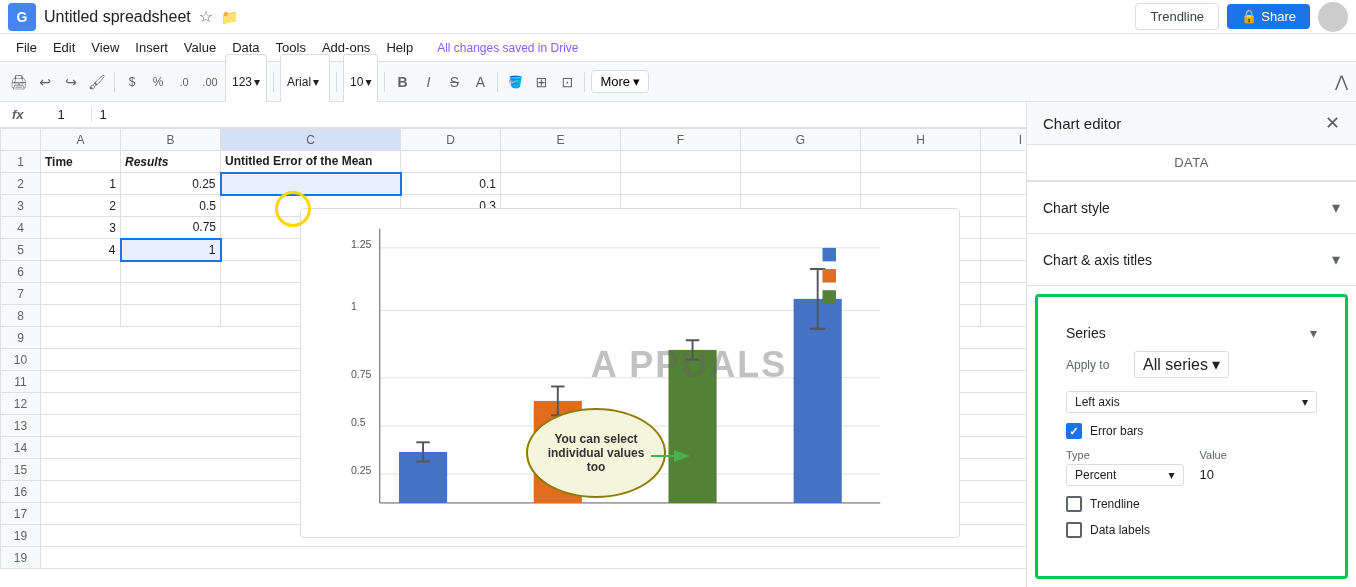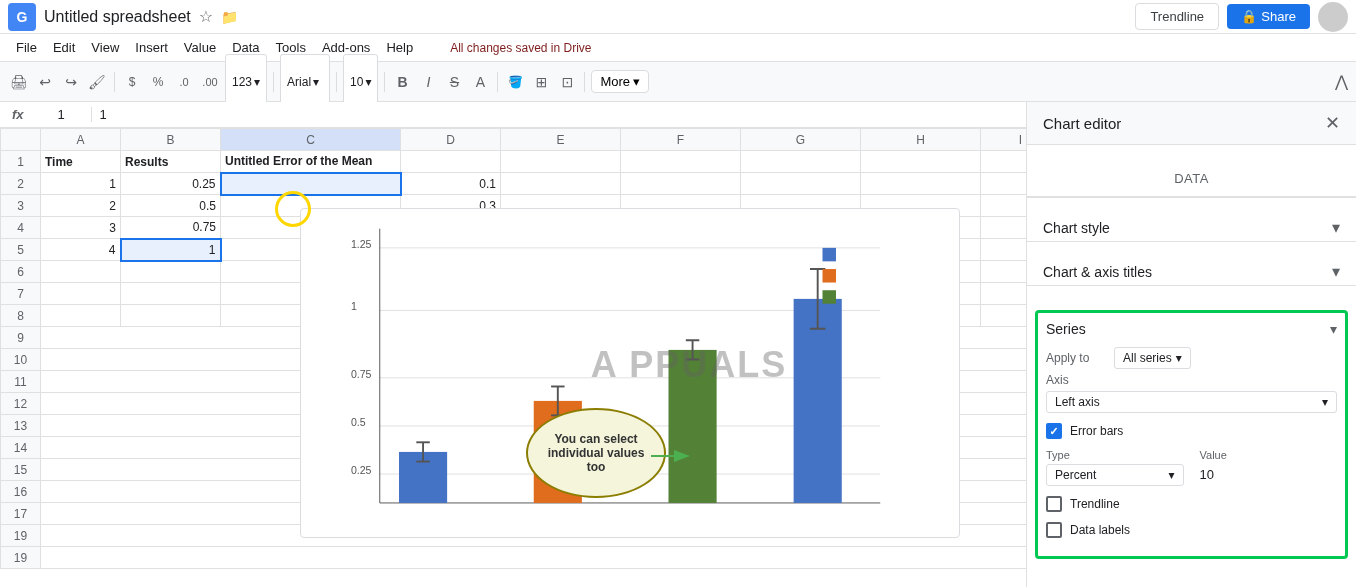"All changes saved in Drive" .saved-msg { color: #7f1d1d -> #8b5cf6; margin-left: 21px -> 8px }
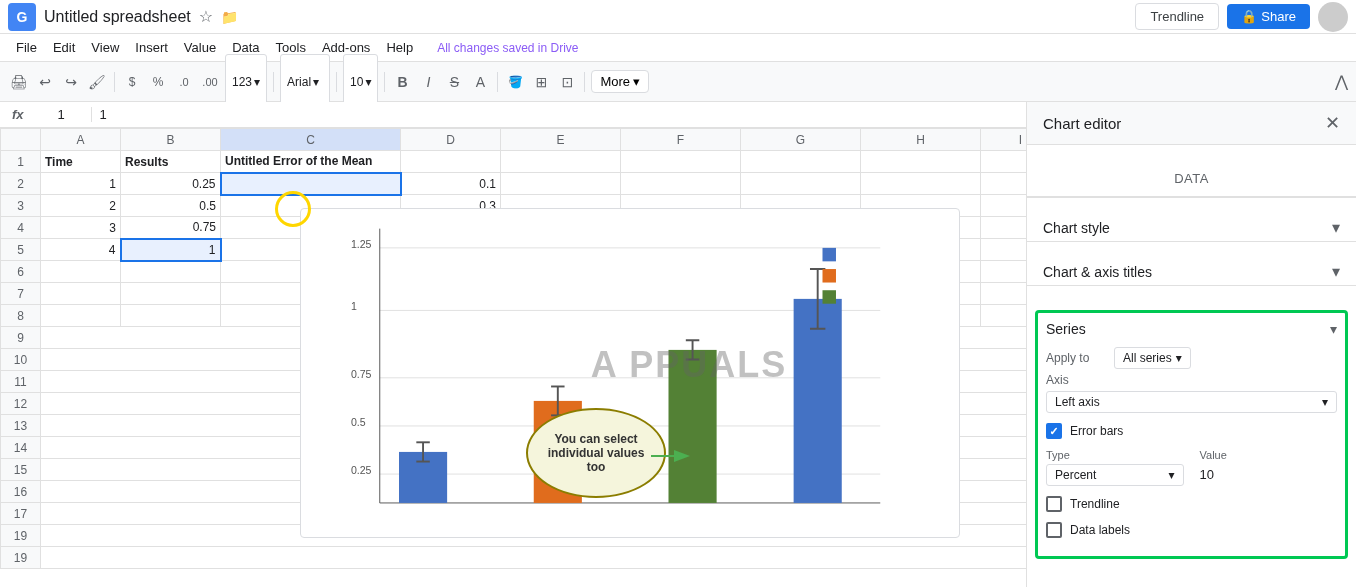"Chart editor" .chart-editor { gap: 16px -> none }
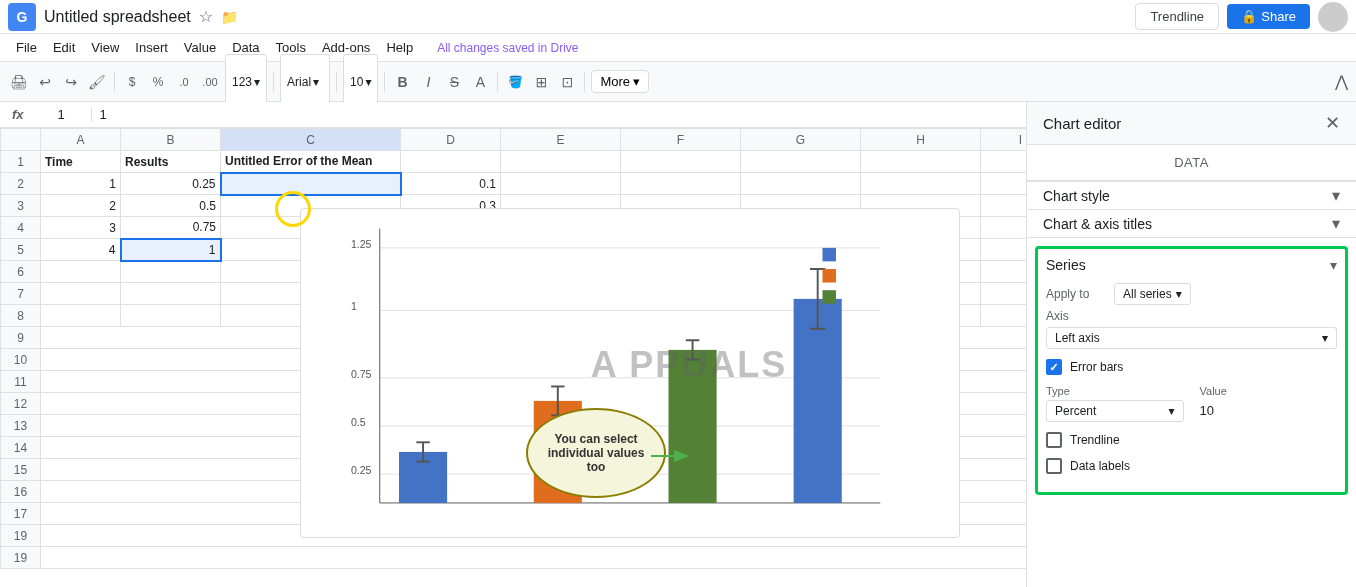"Results" td { font-style: none -> italic }
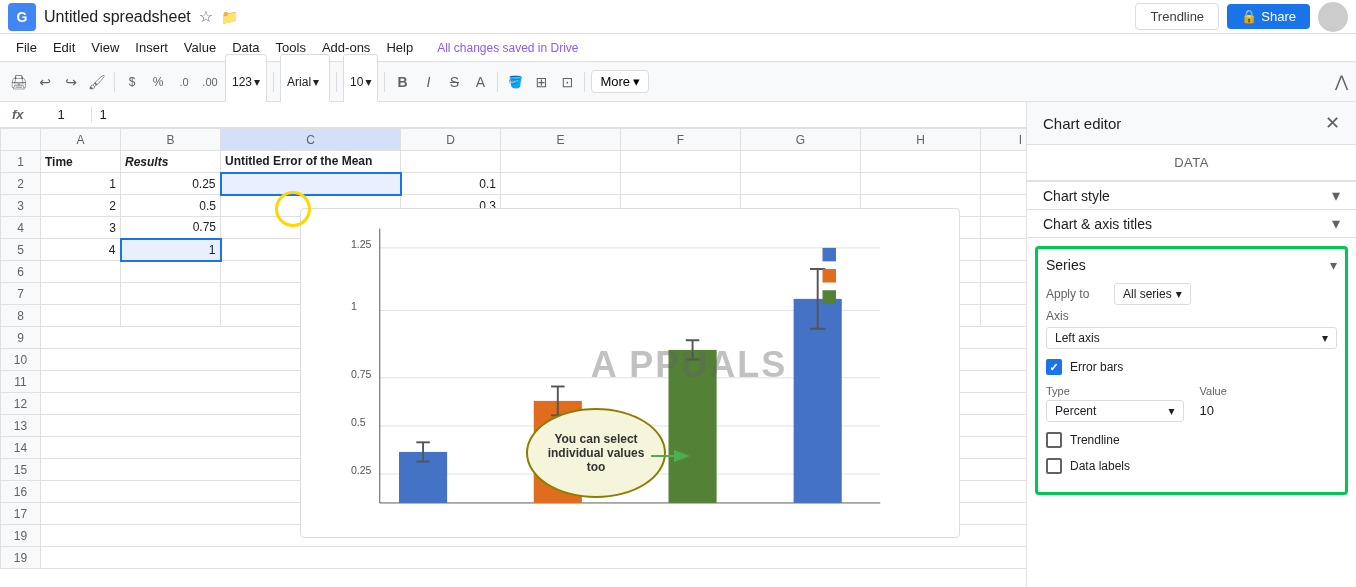"Chart style" .editor-section { padding: 4px 16px -> 16px 16px }
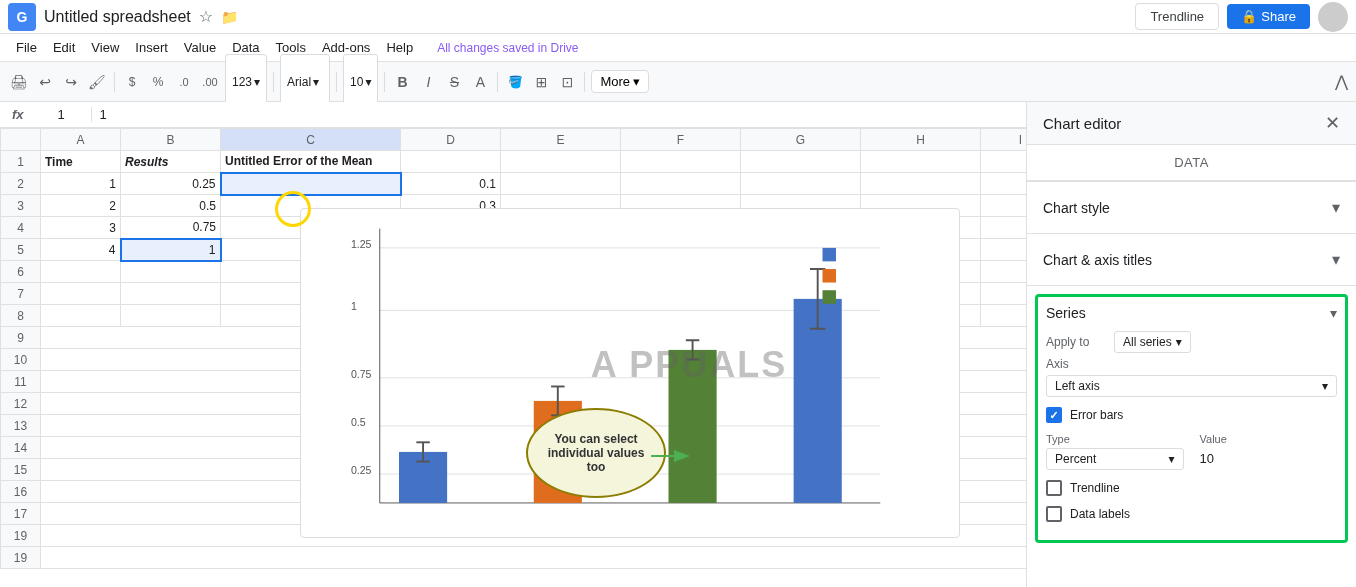"Series" .series-section { padding: 8px -> 28px }
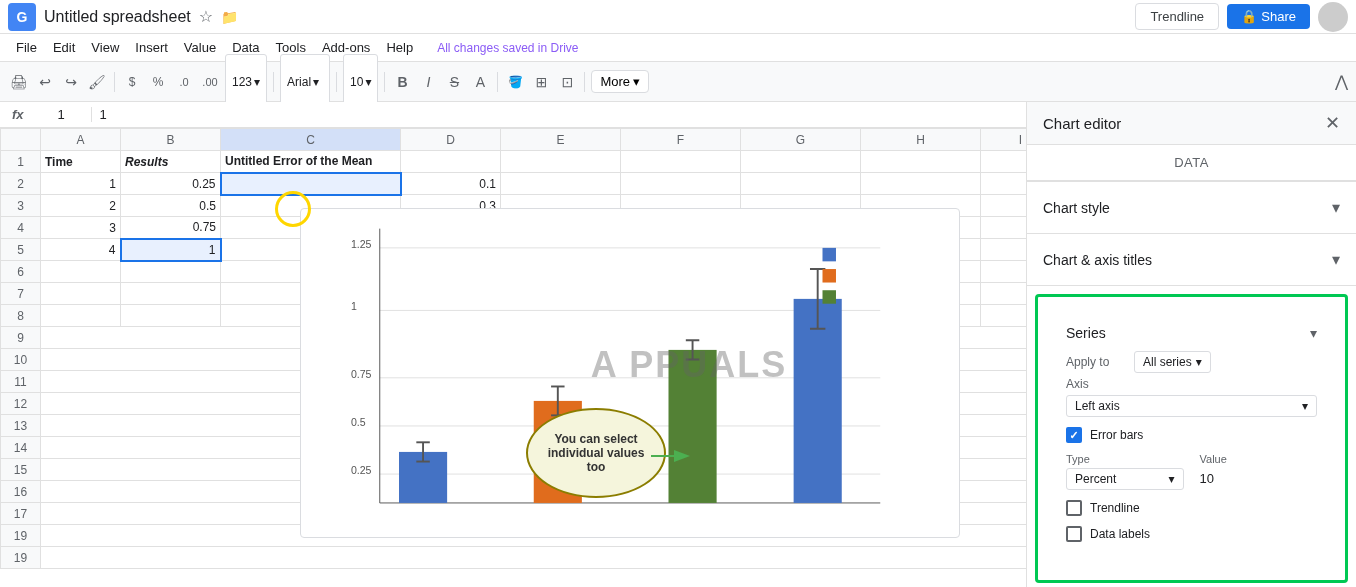"Apply to" .series-row { margin-bottom: 4px -> 13px }
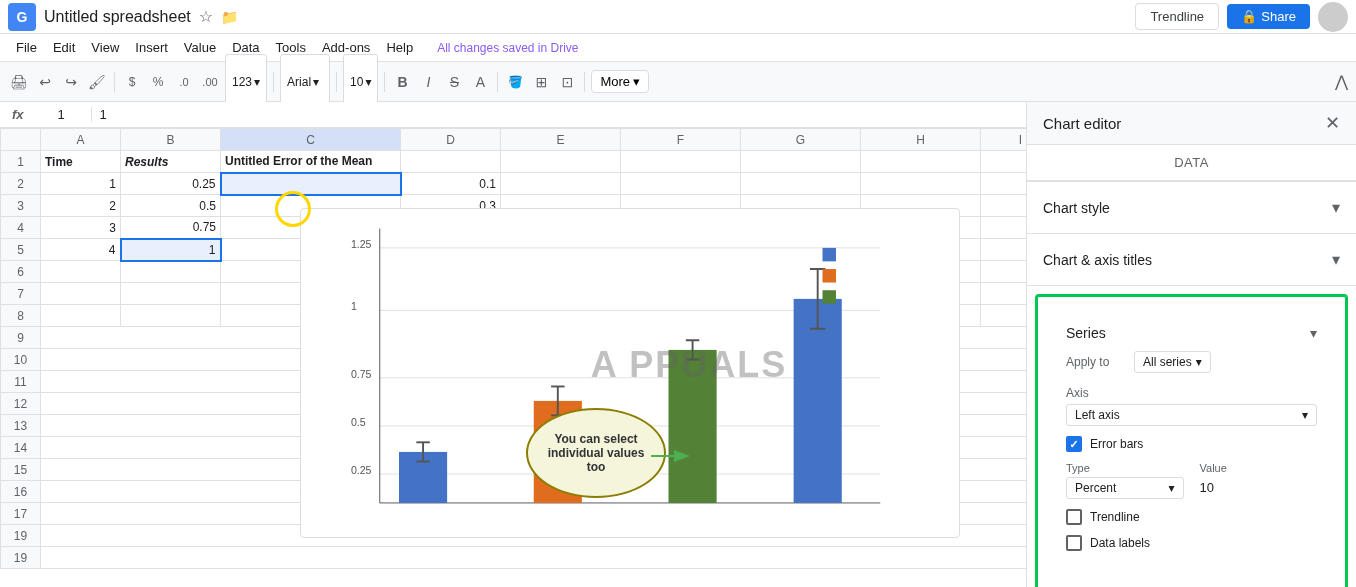"All series" .series-dropdown { font-size: 12px -> 16px }
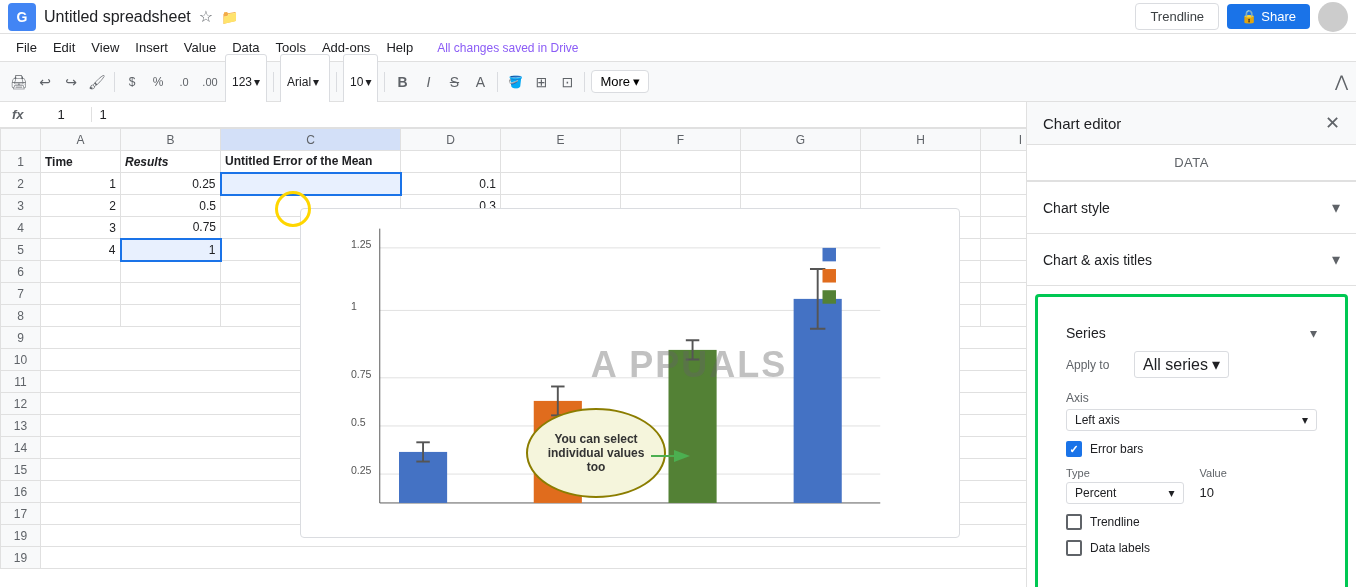"Axis" span.axis-label { html: <span>Axis</span> -> none }
